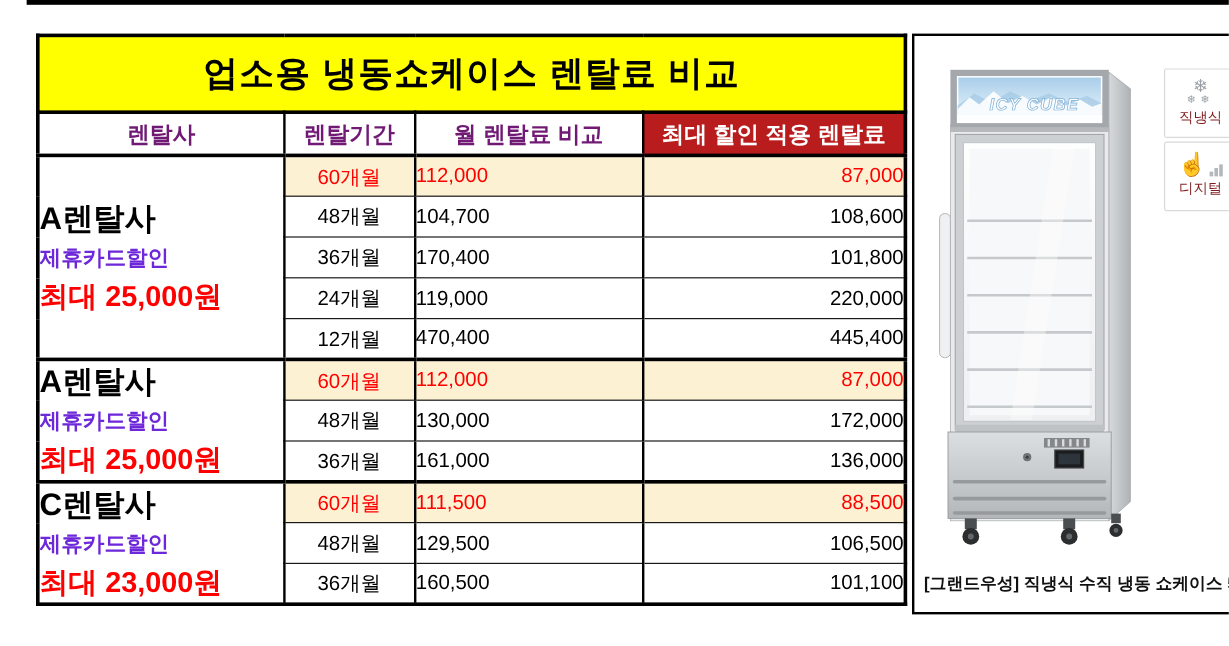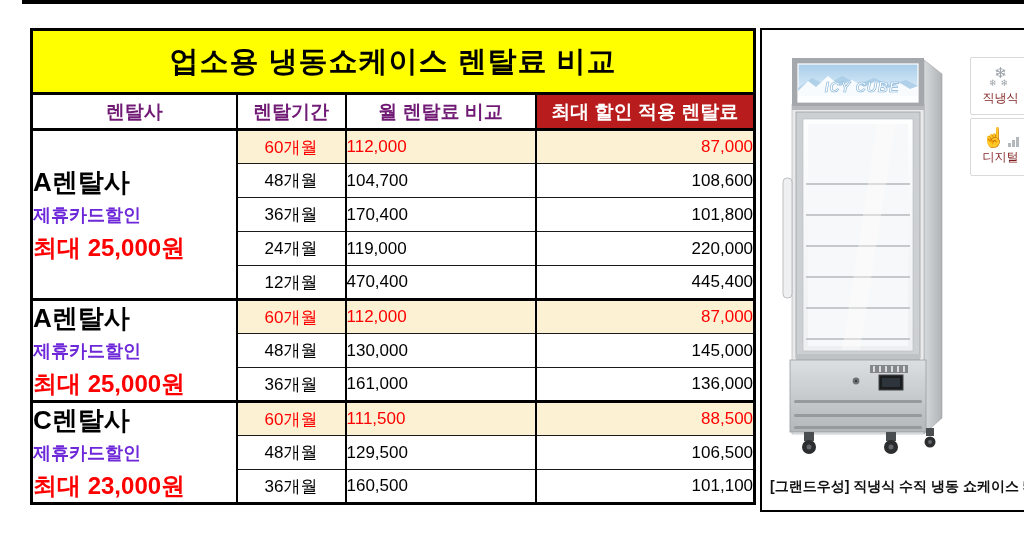"145,000" td.cell { text: 145,000 -> 172,000 }
